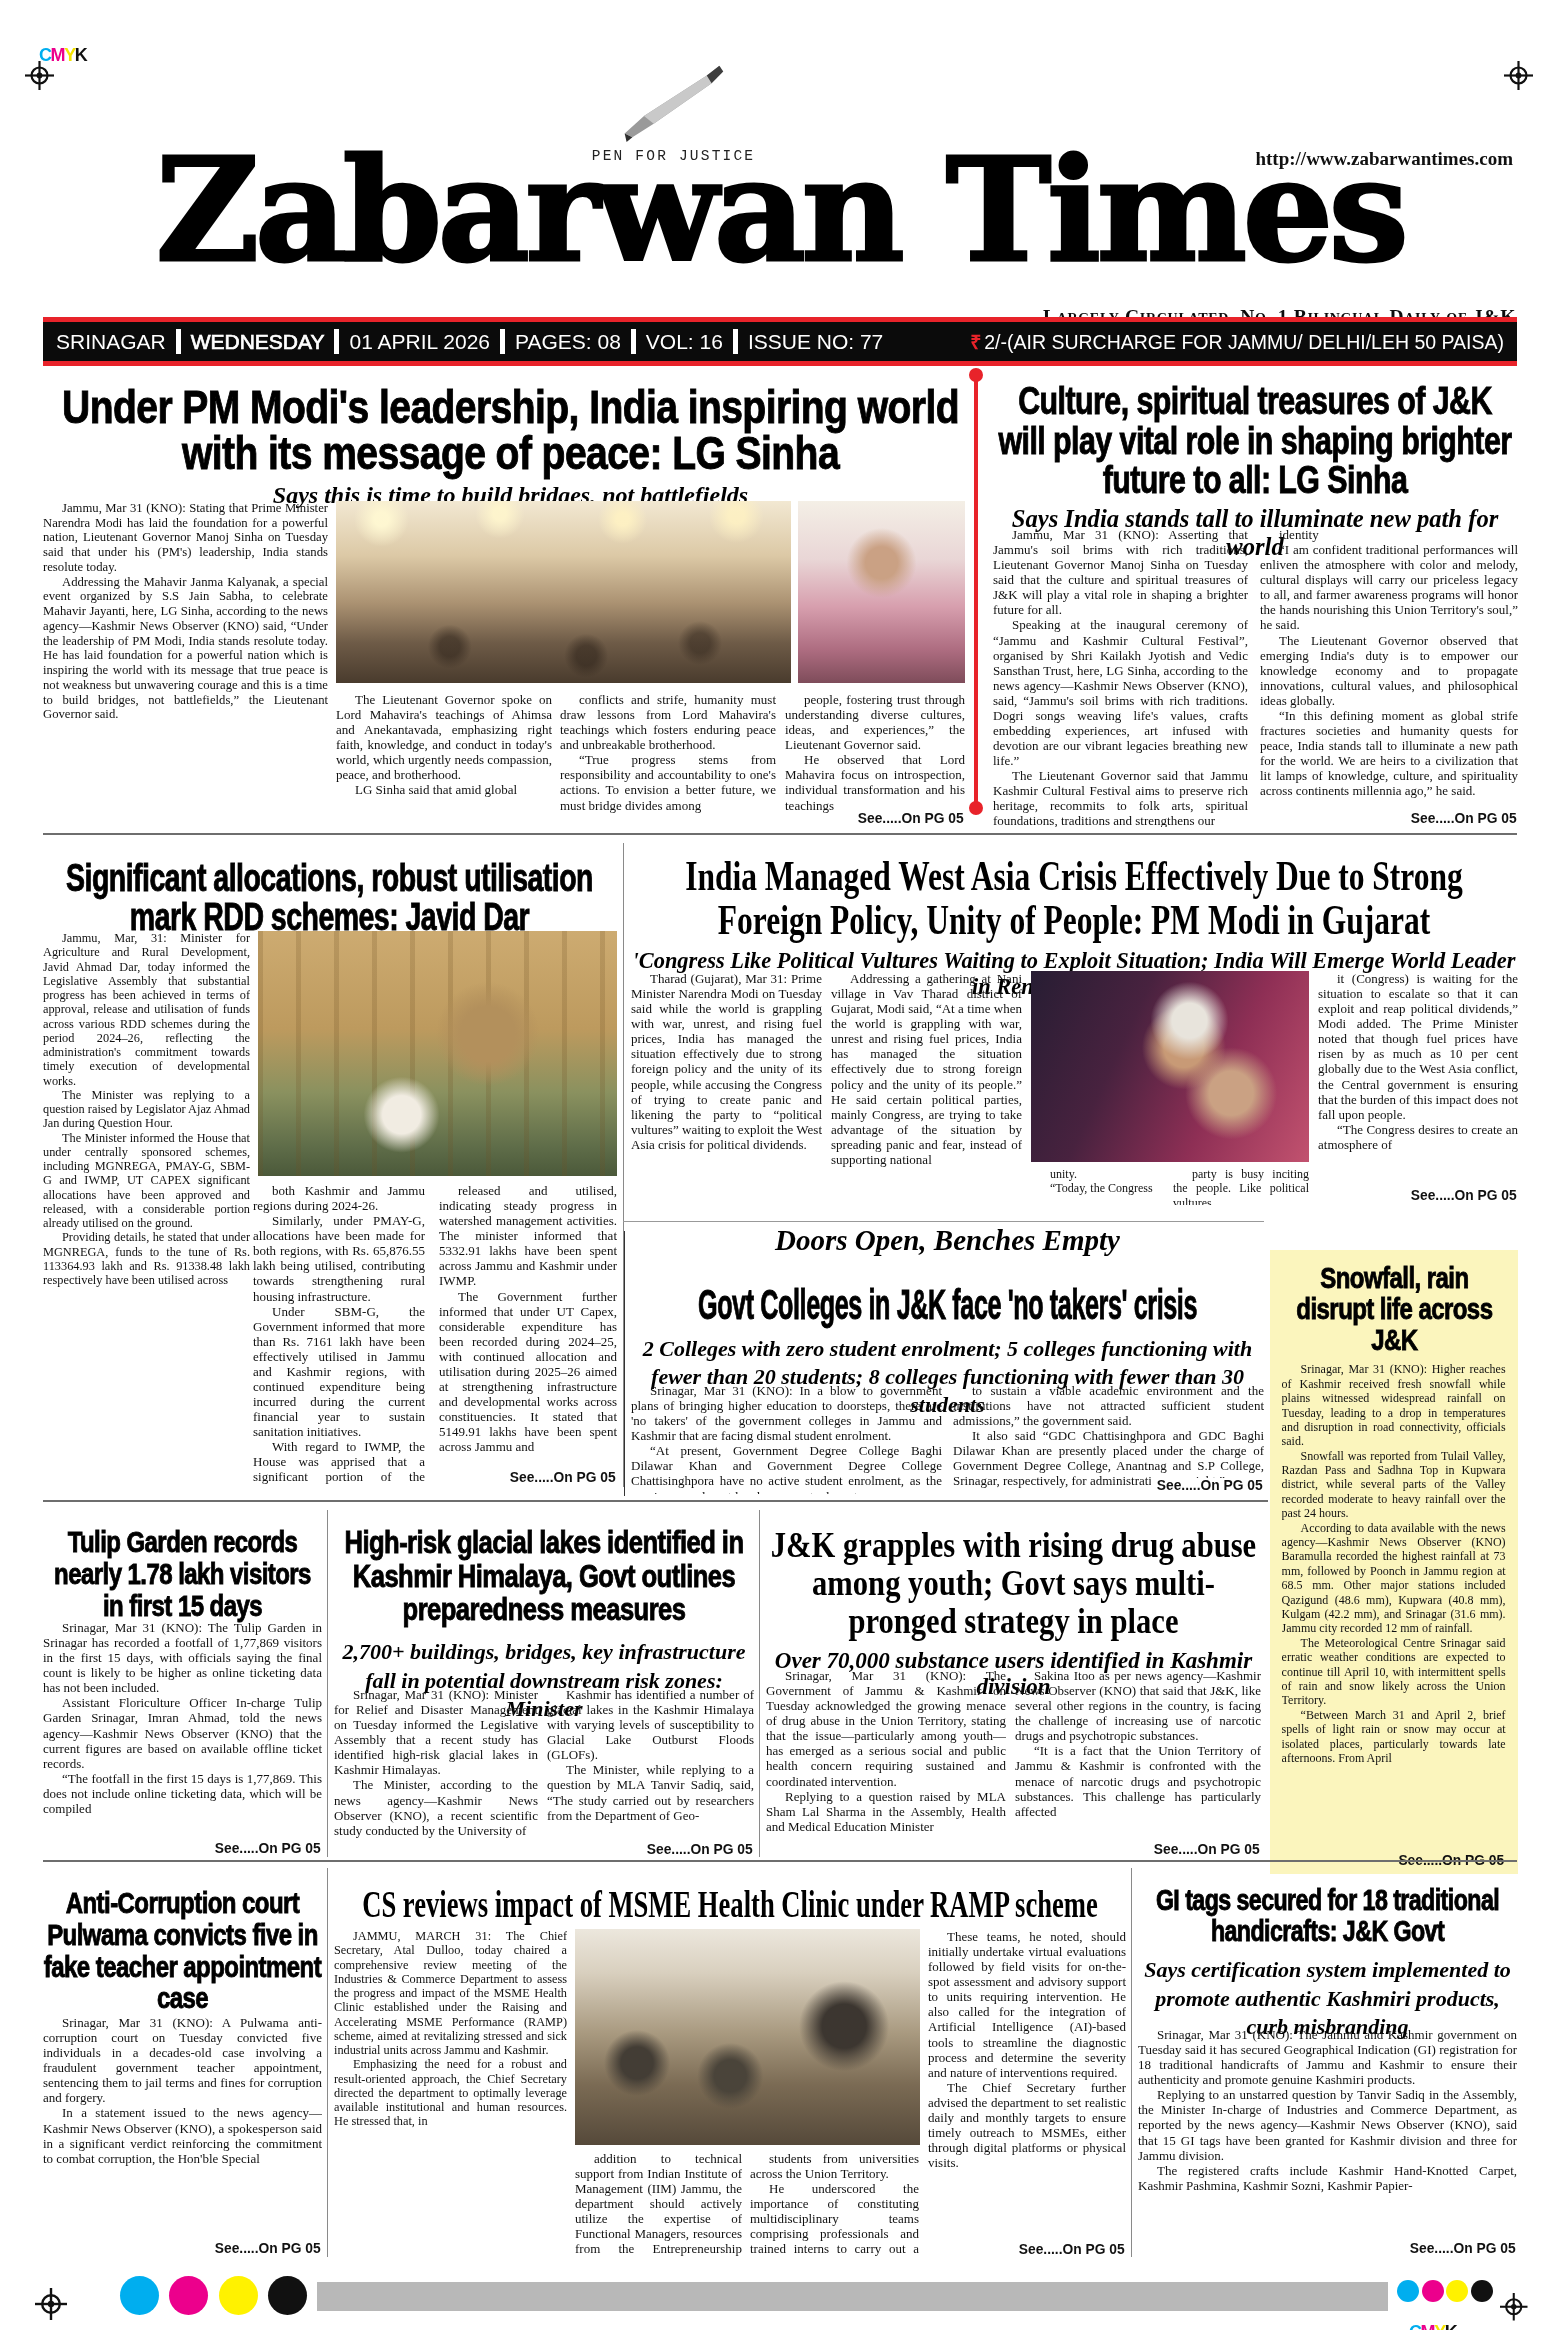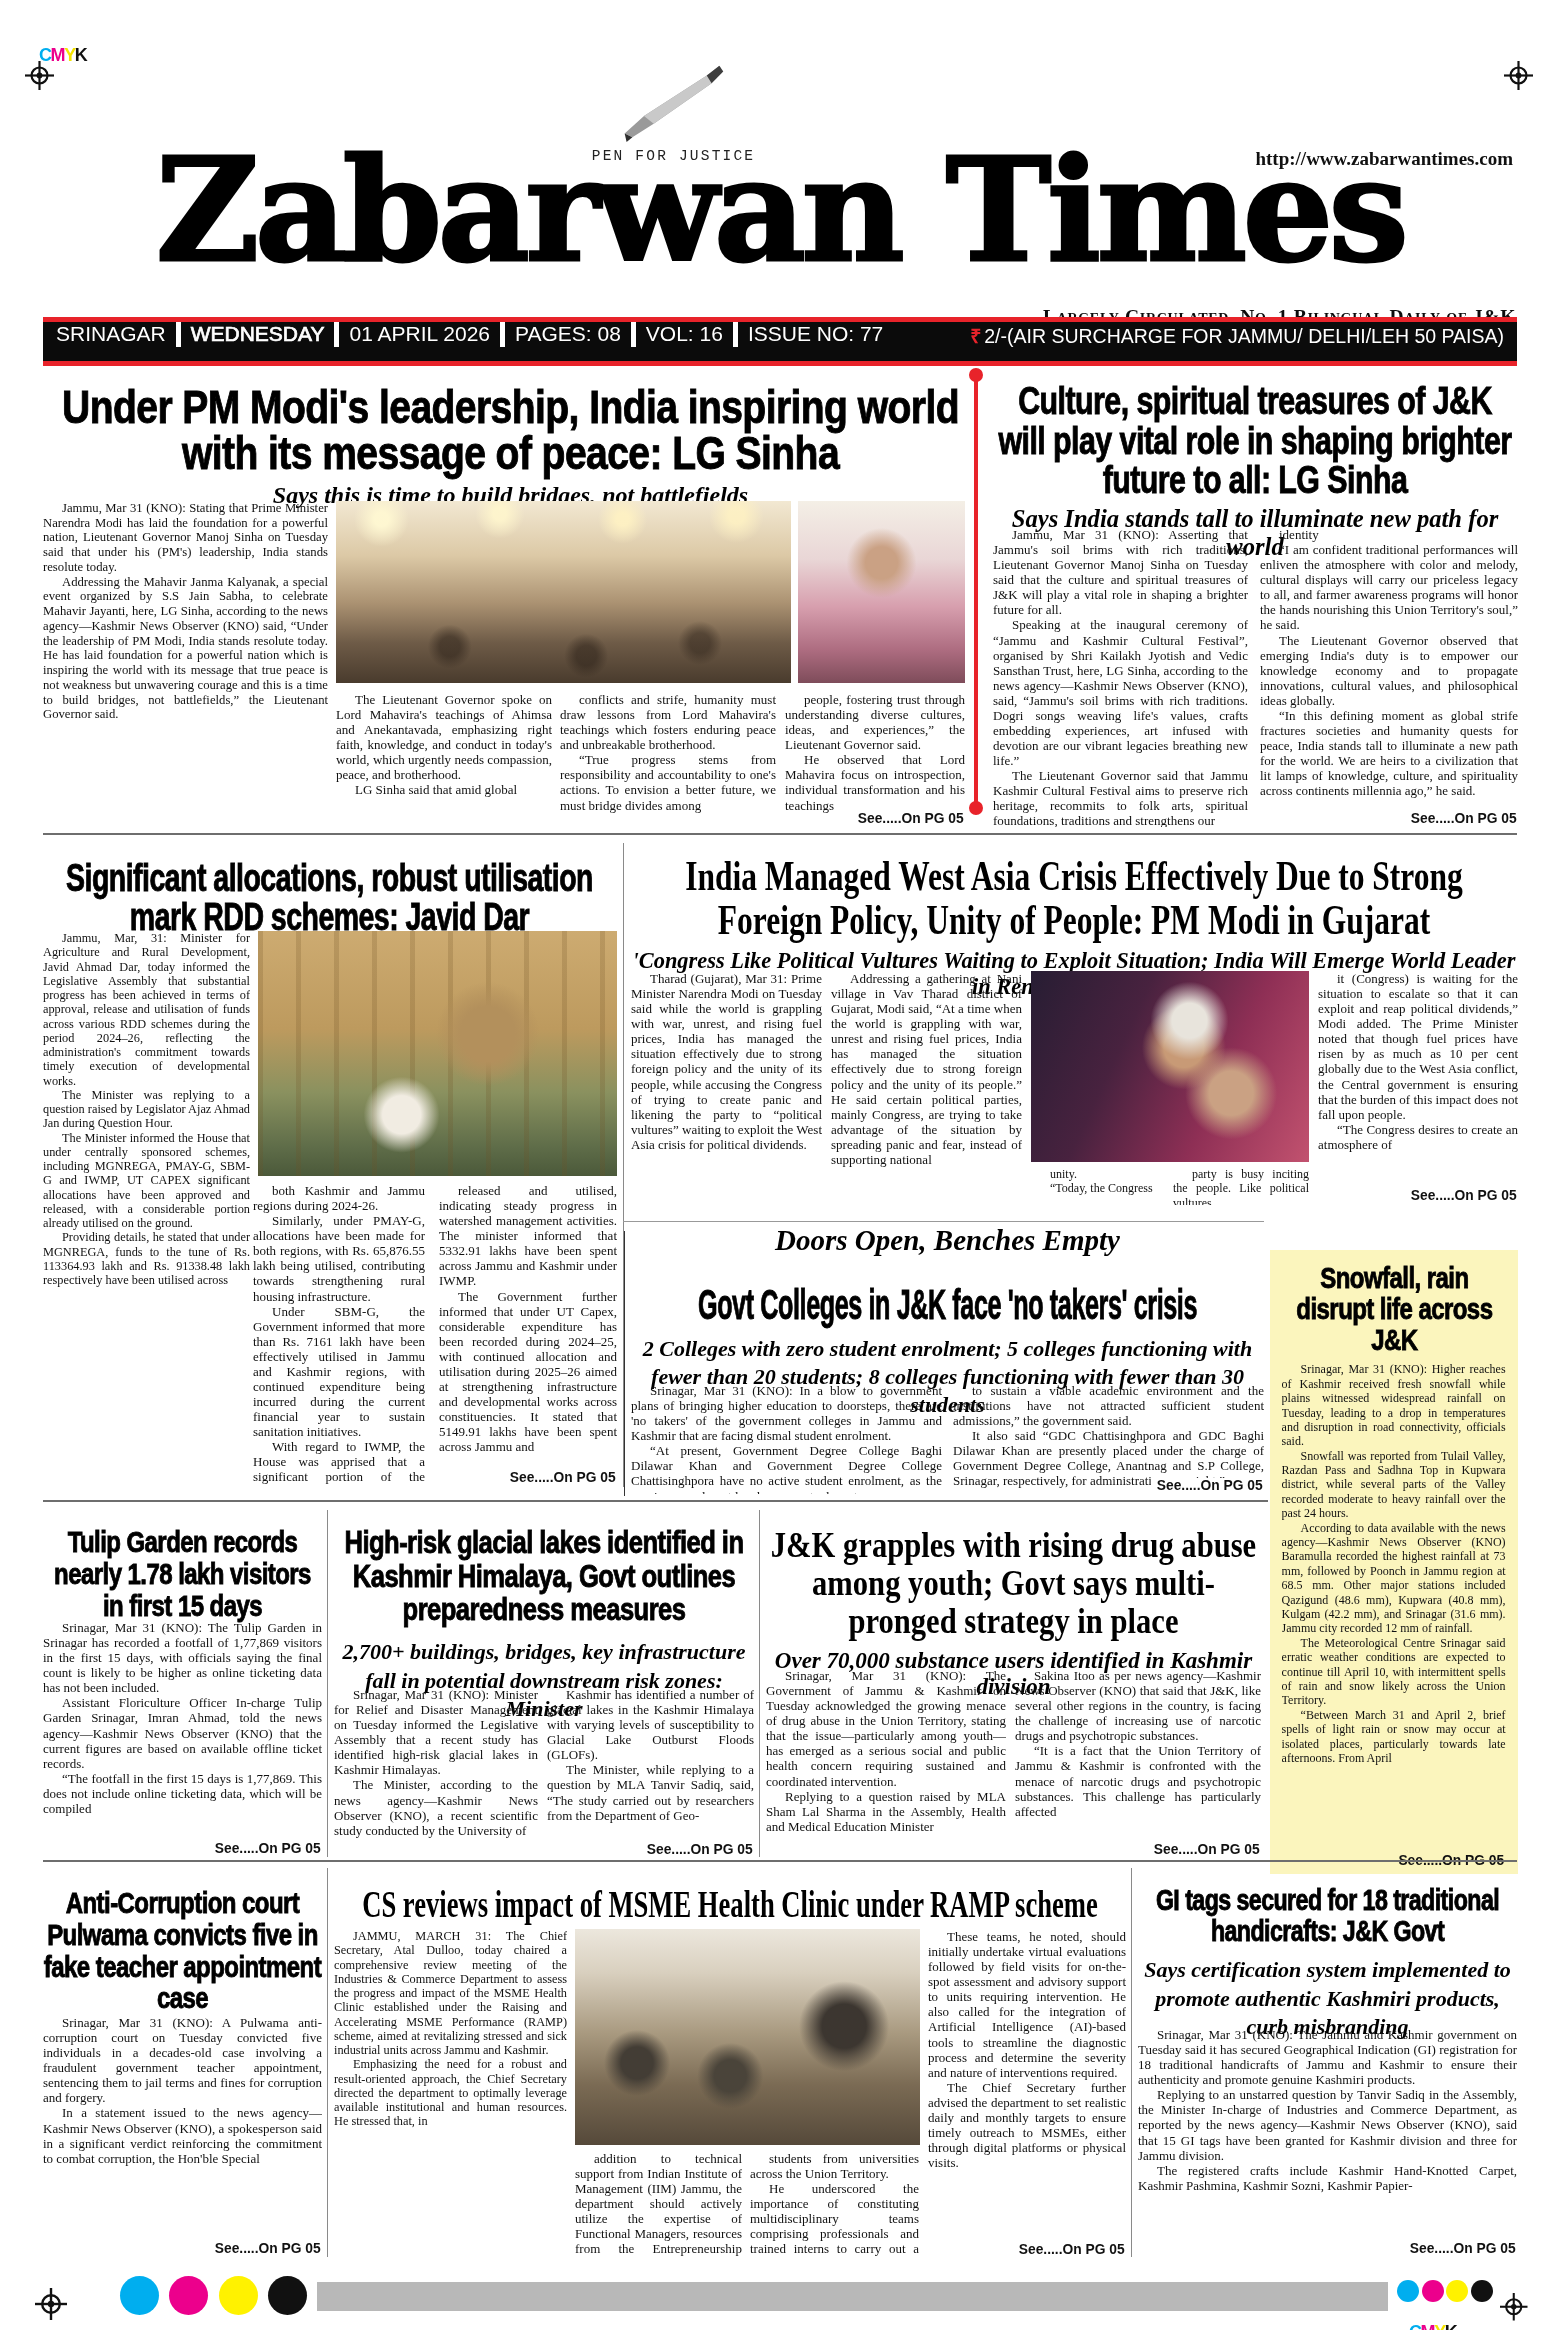"SRINAGAR" .datebar { align-items: flex-start -> center }
